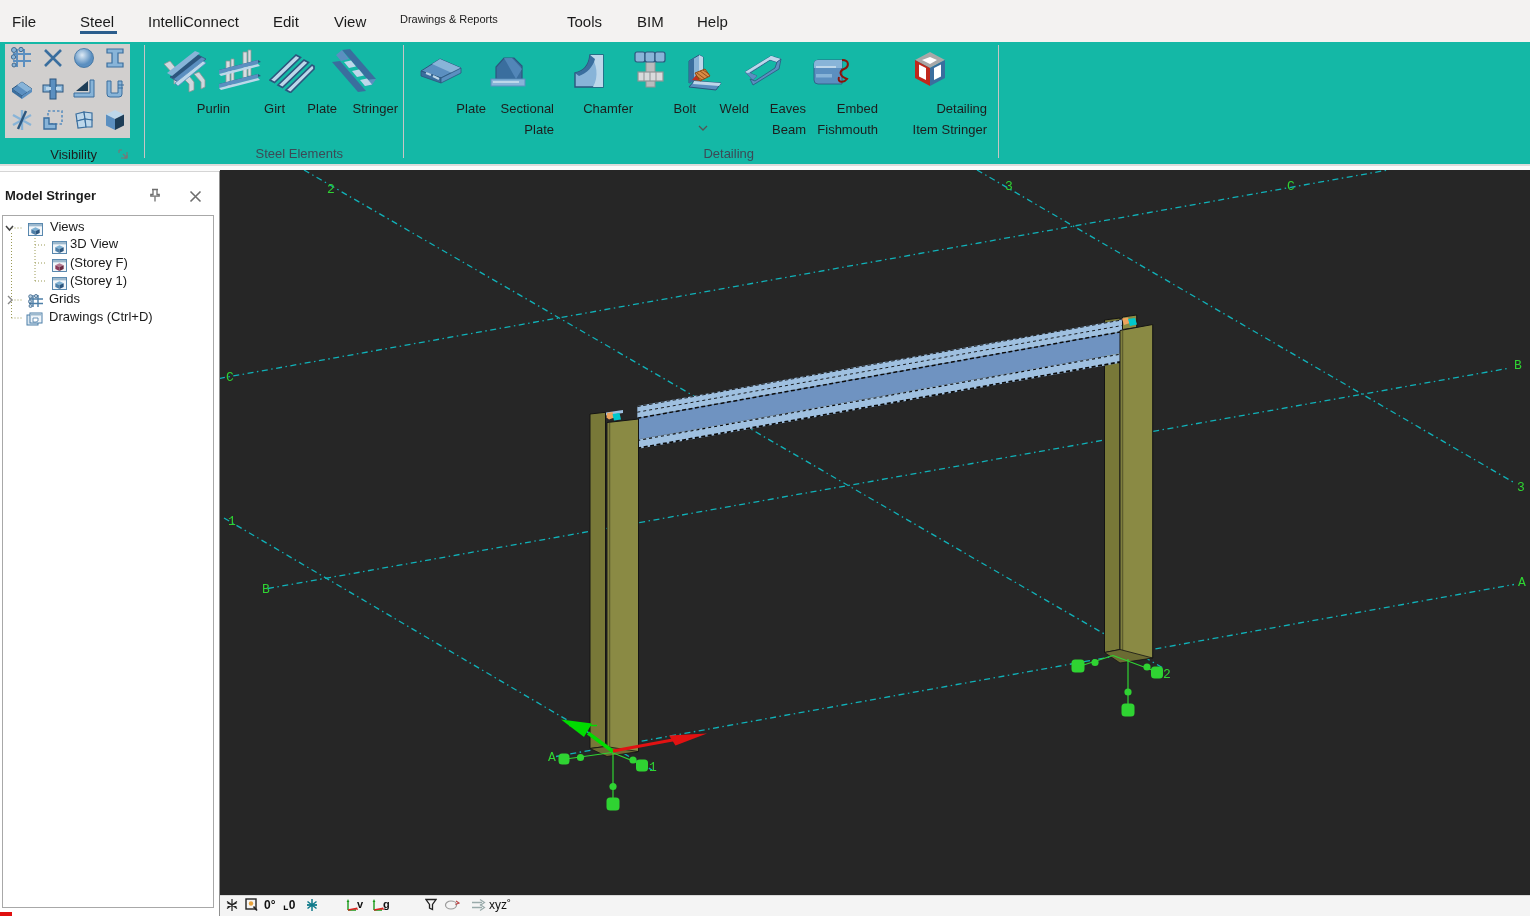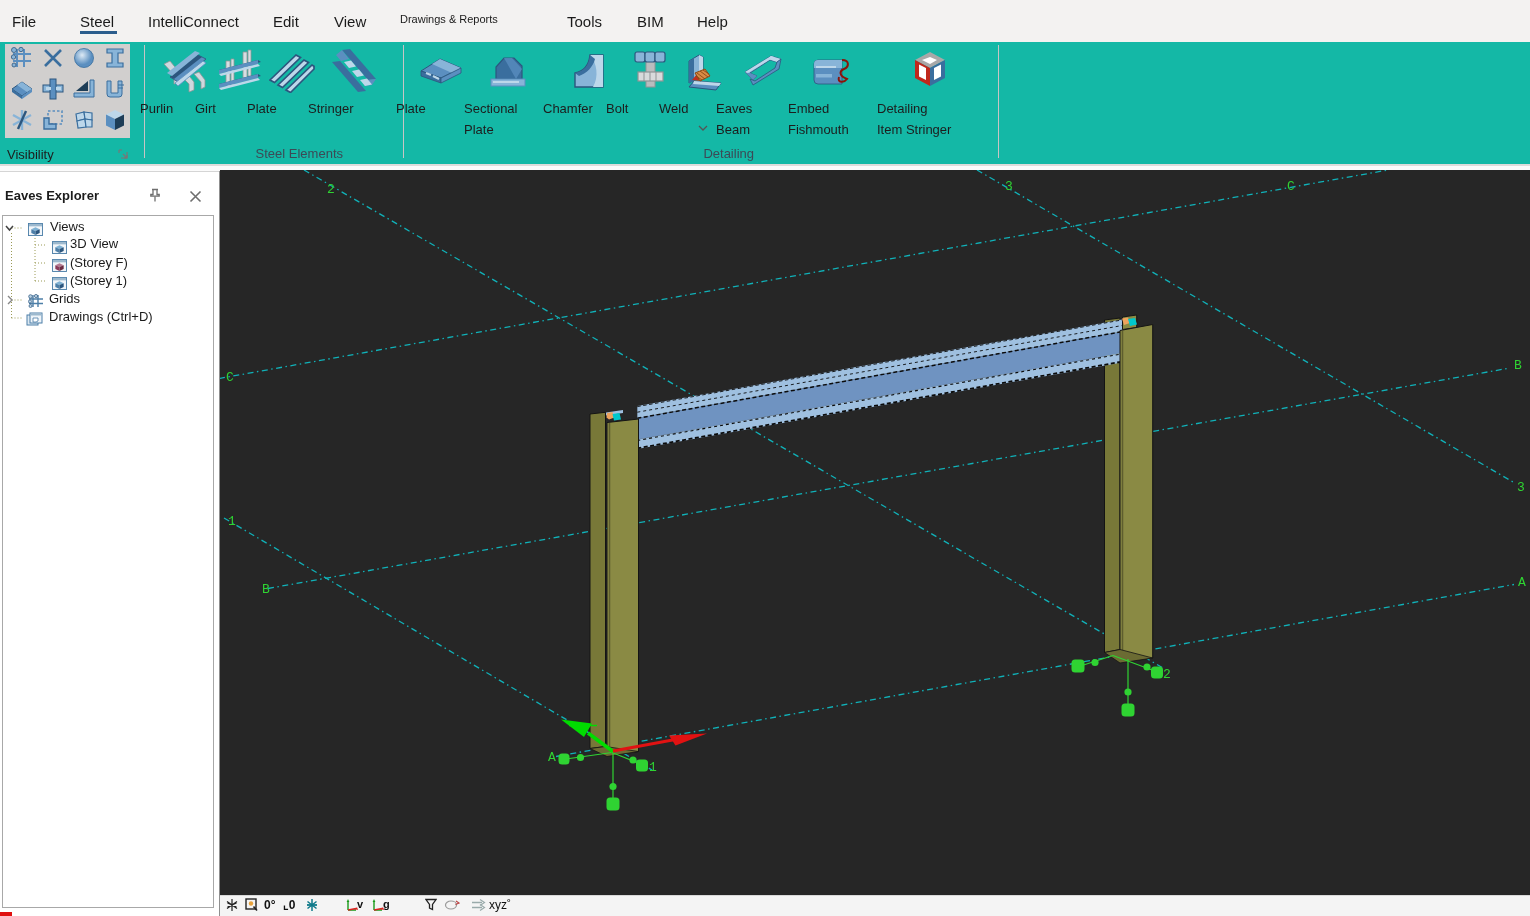"Purlin" .ilbl { text-align: left -> right }
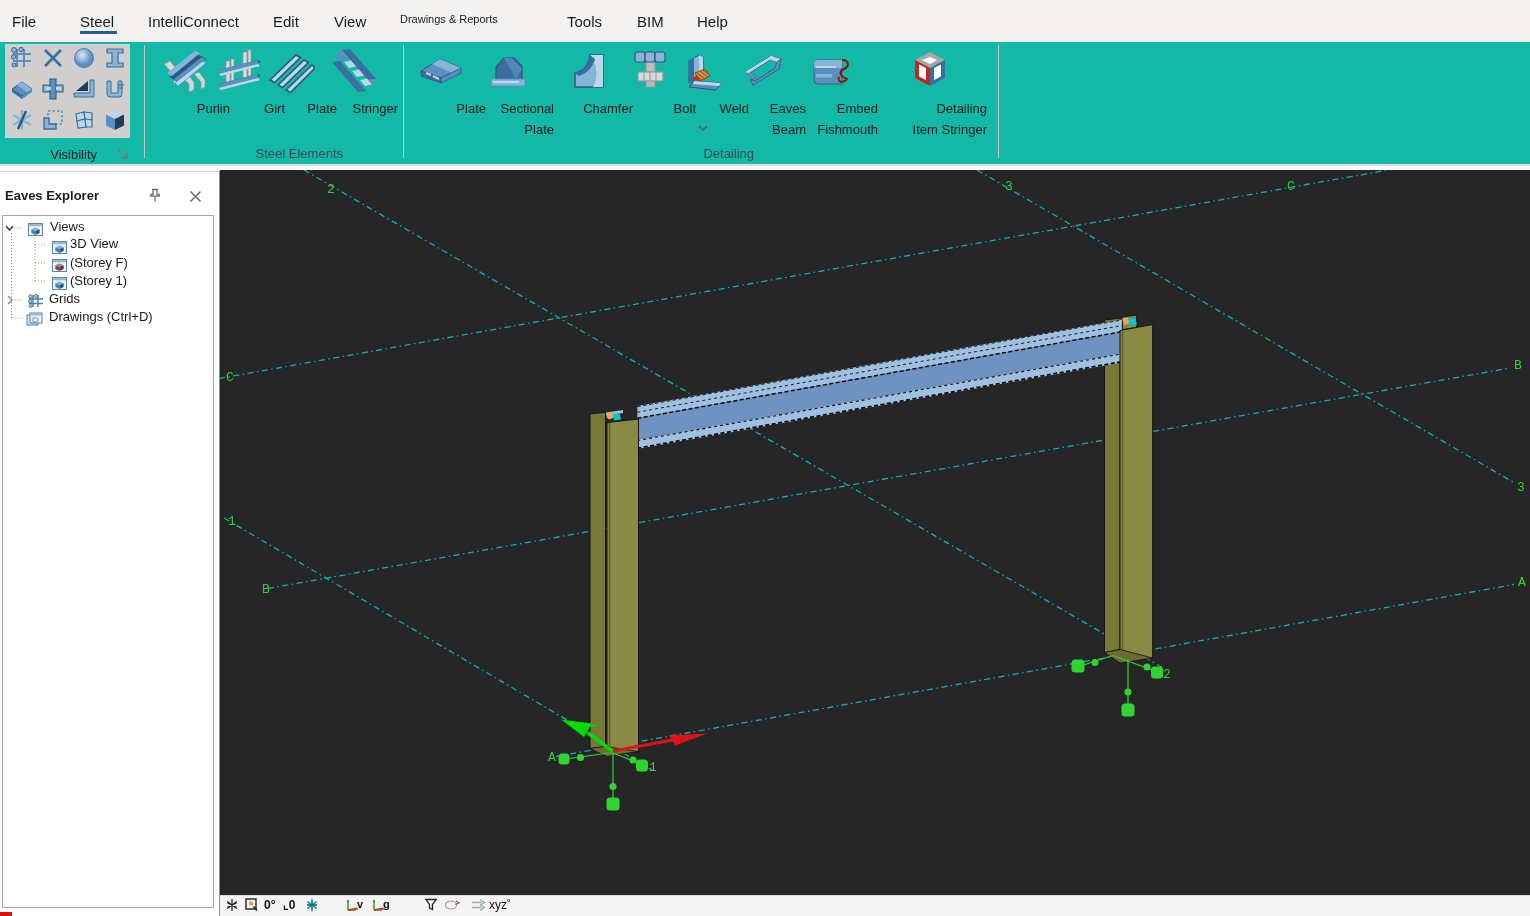"Eaves Explorer" div { text: Eaves Explorer -> Model Stringer }
